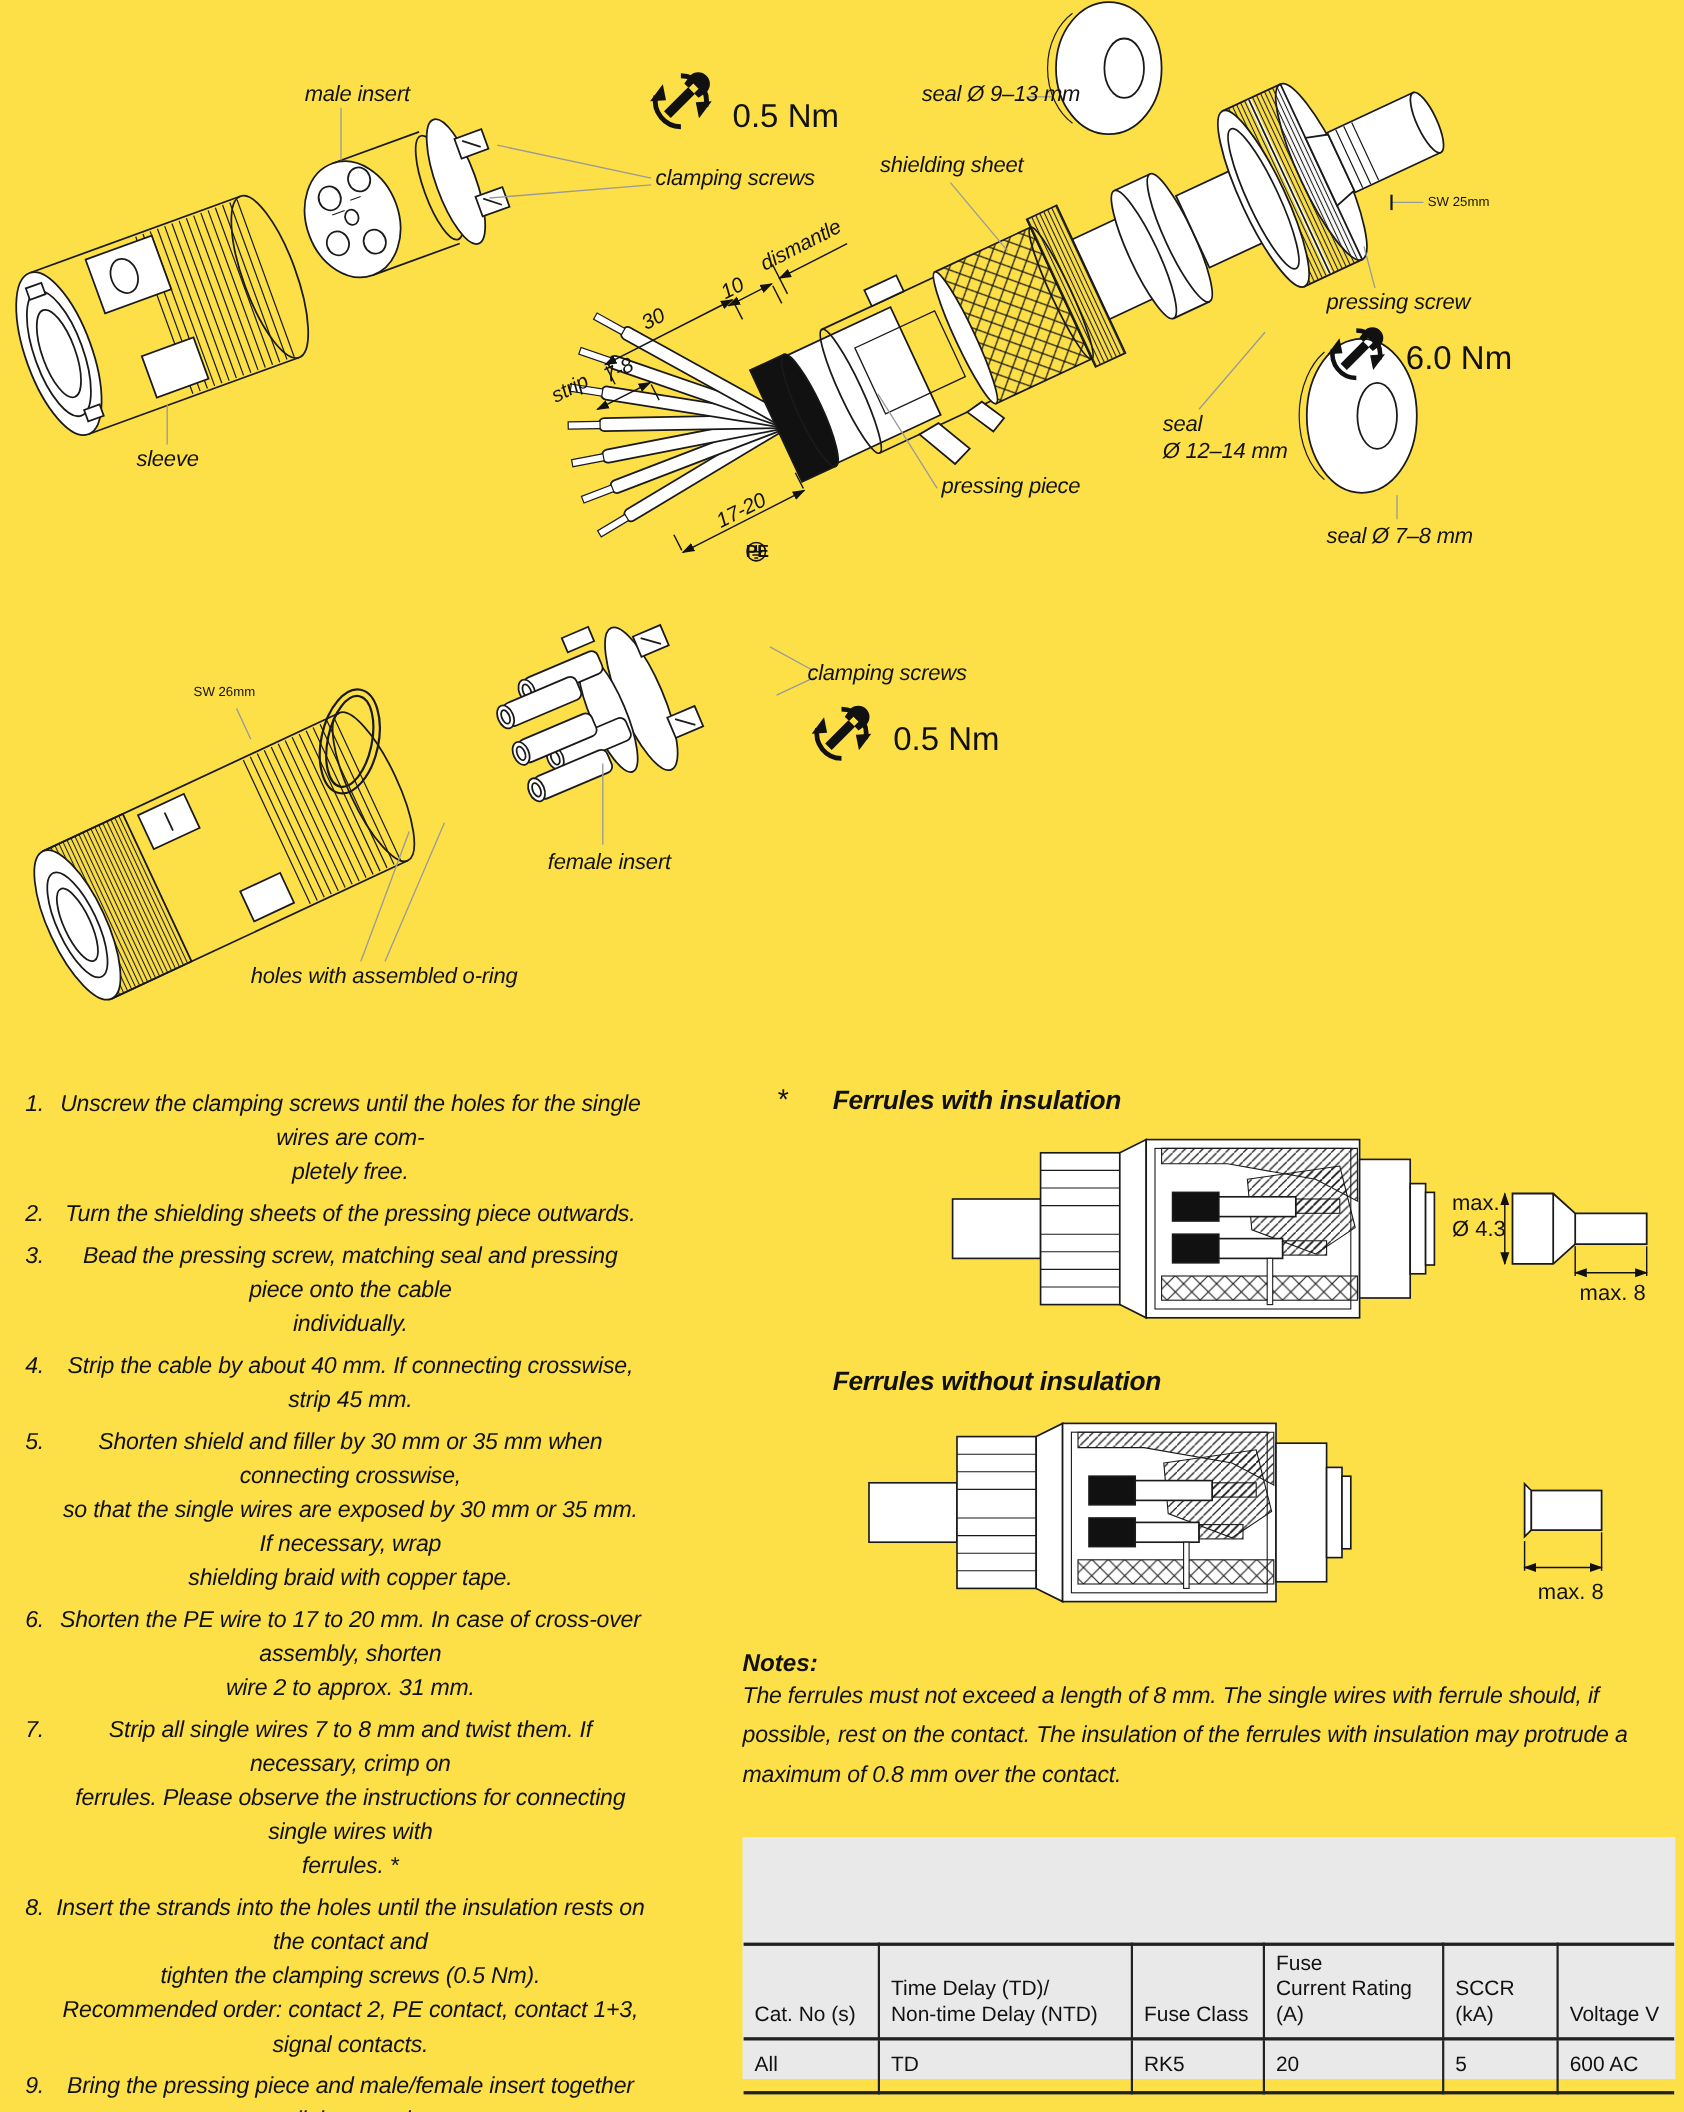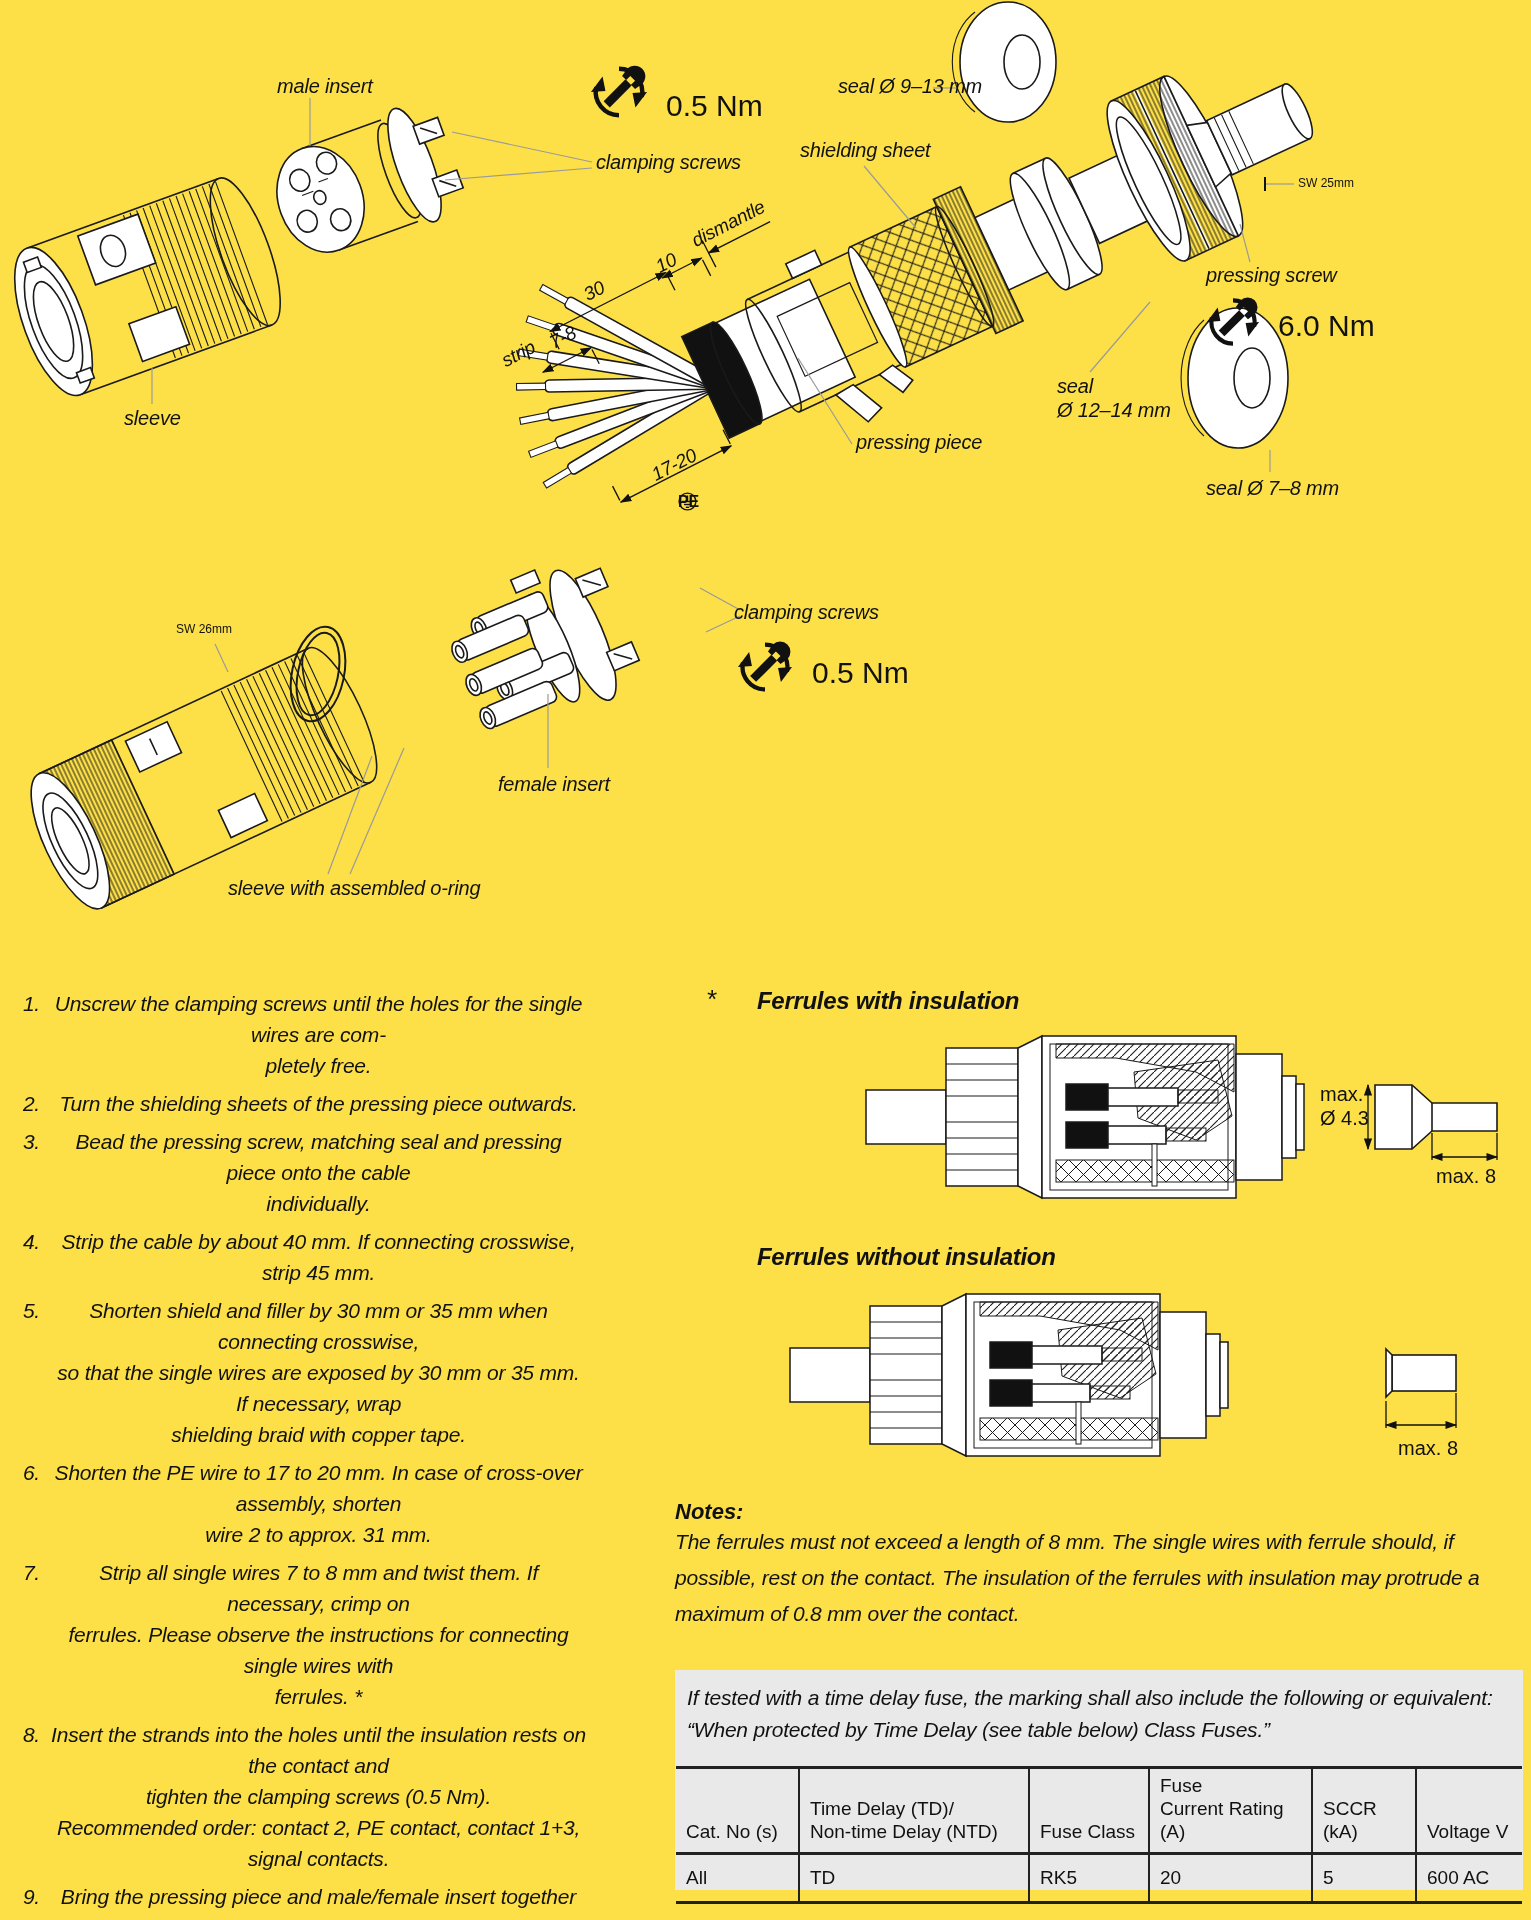"sleeve with assembled o-ring" div.lbl { text: sleeve -> holes }
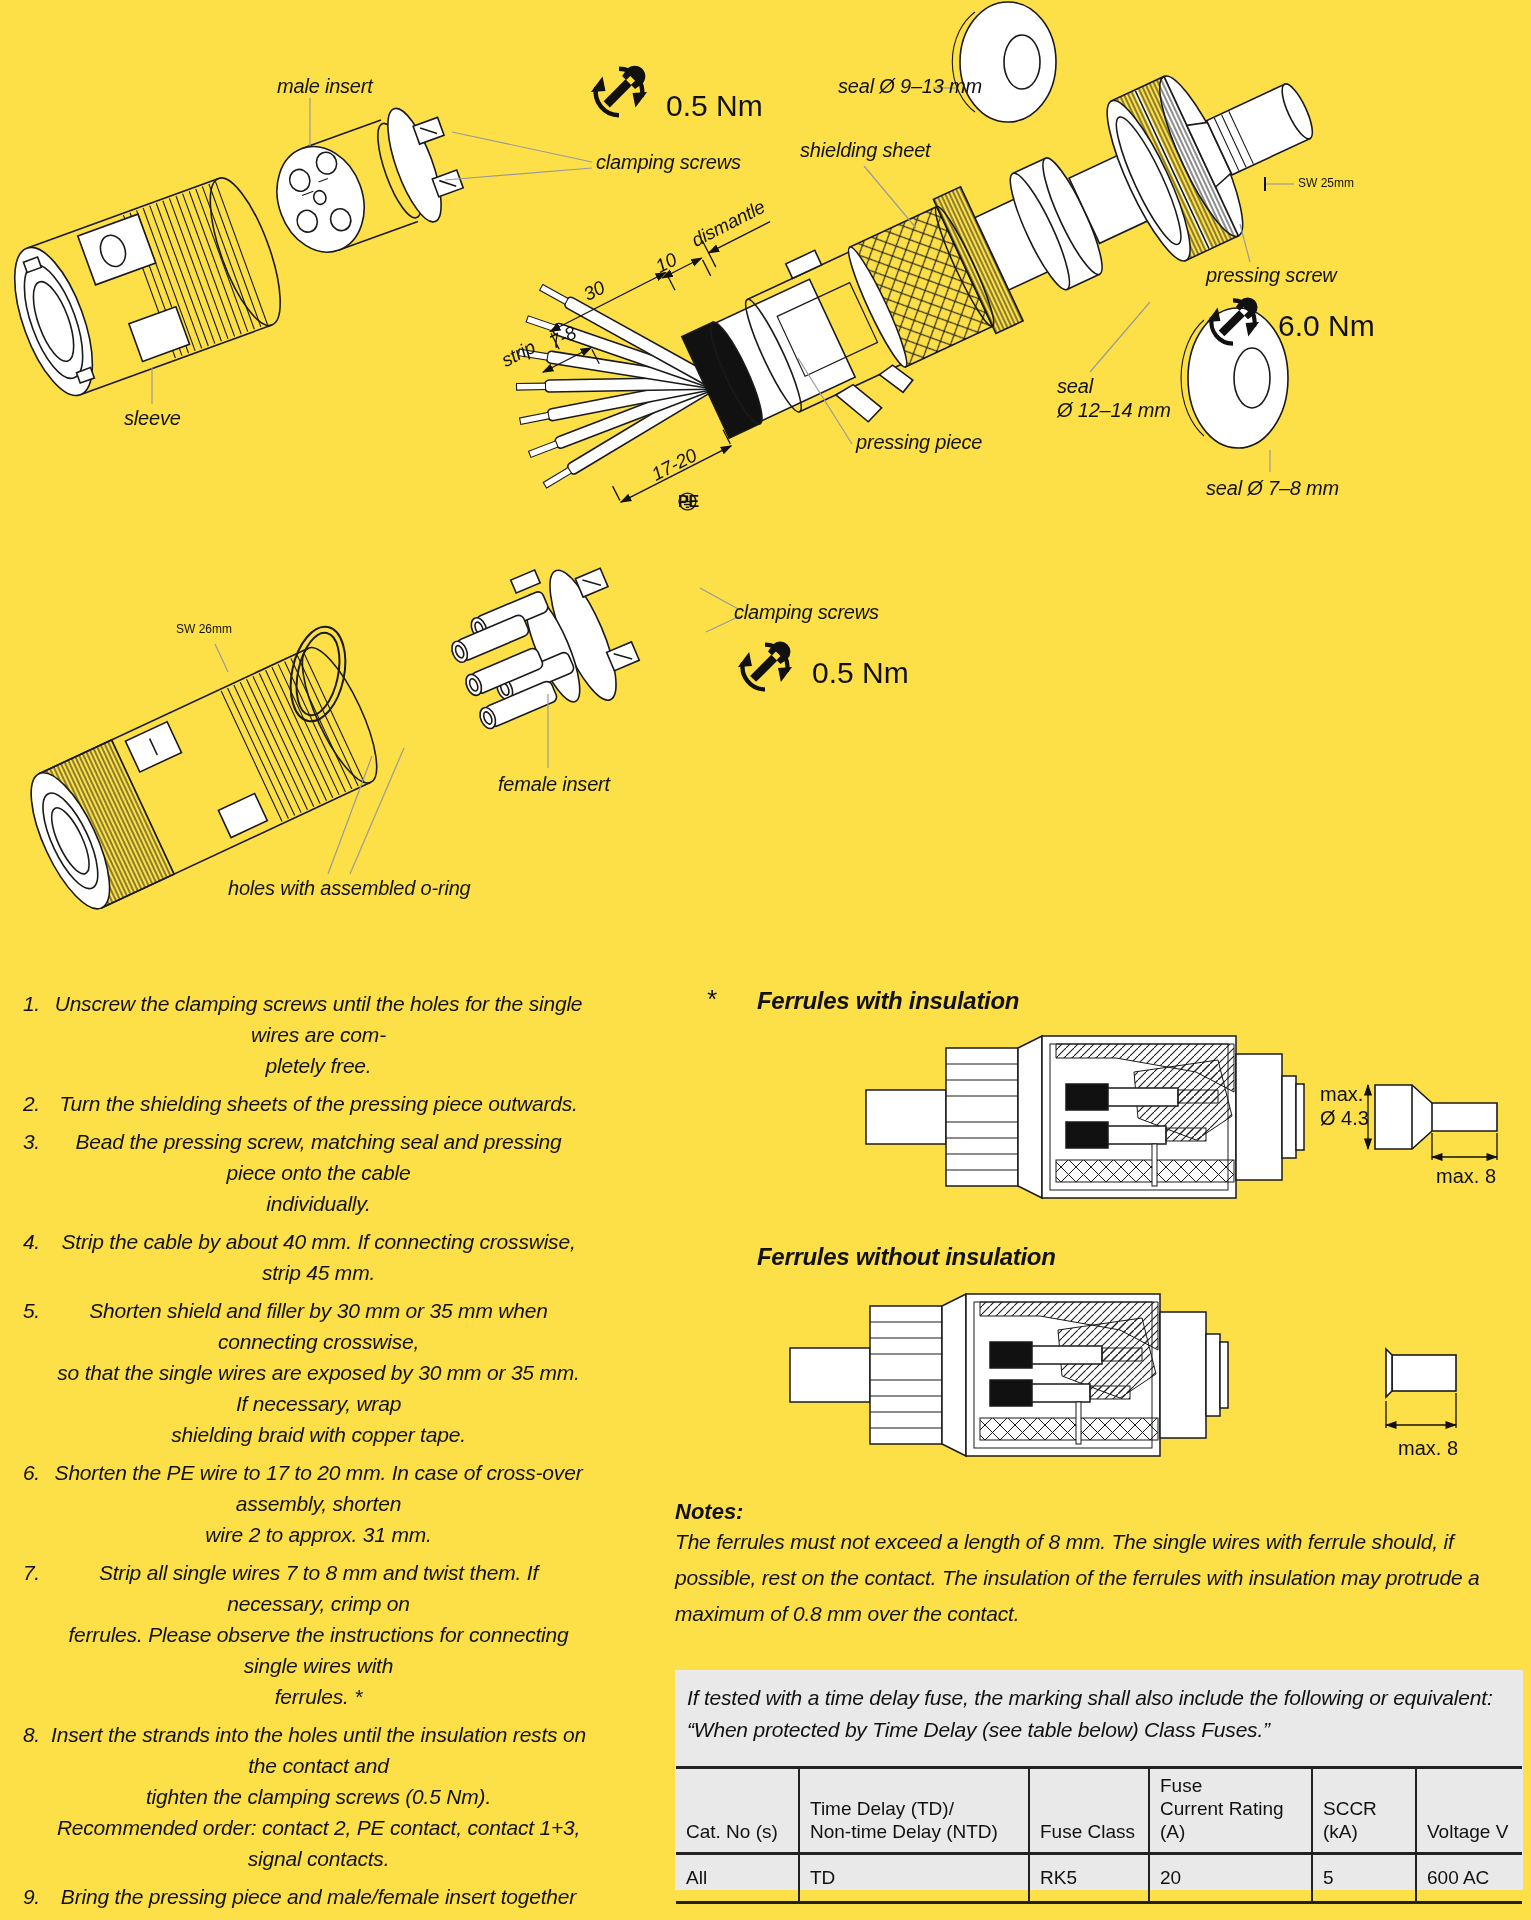"If tested with a time" div.intro { html: <div>If tested with a time delay fuse, the marking shall also include the following or equivalent: “When protected by Time Delay (see table below) Class Fuses.”</div> -> none }
